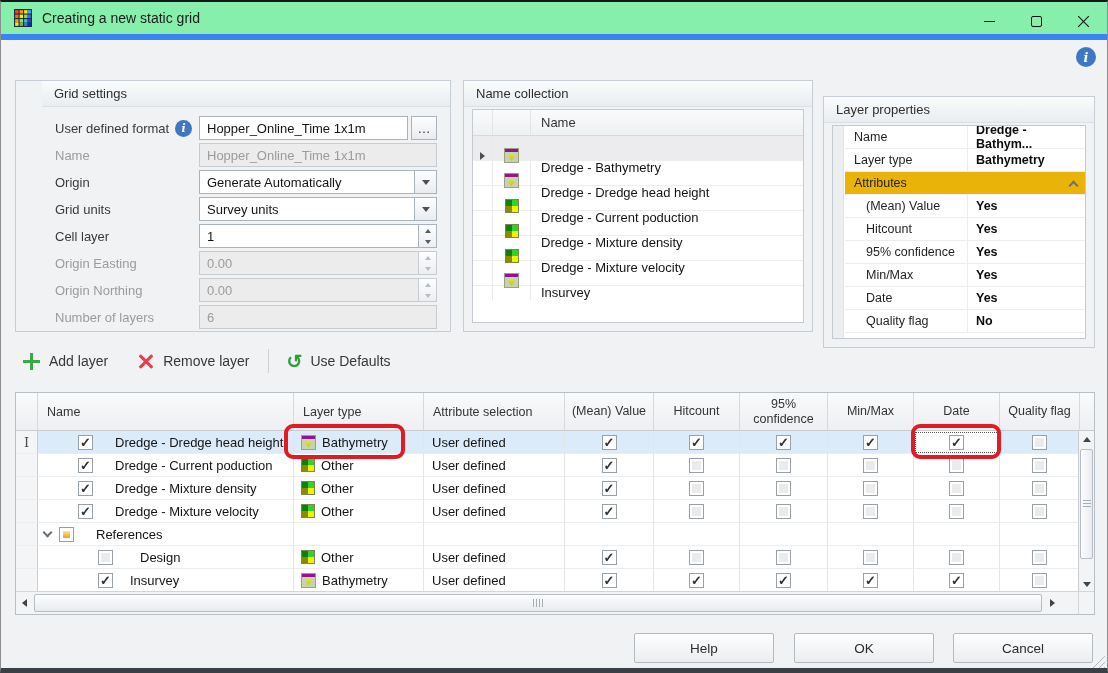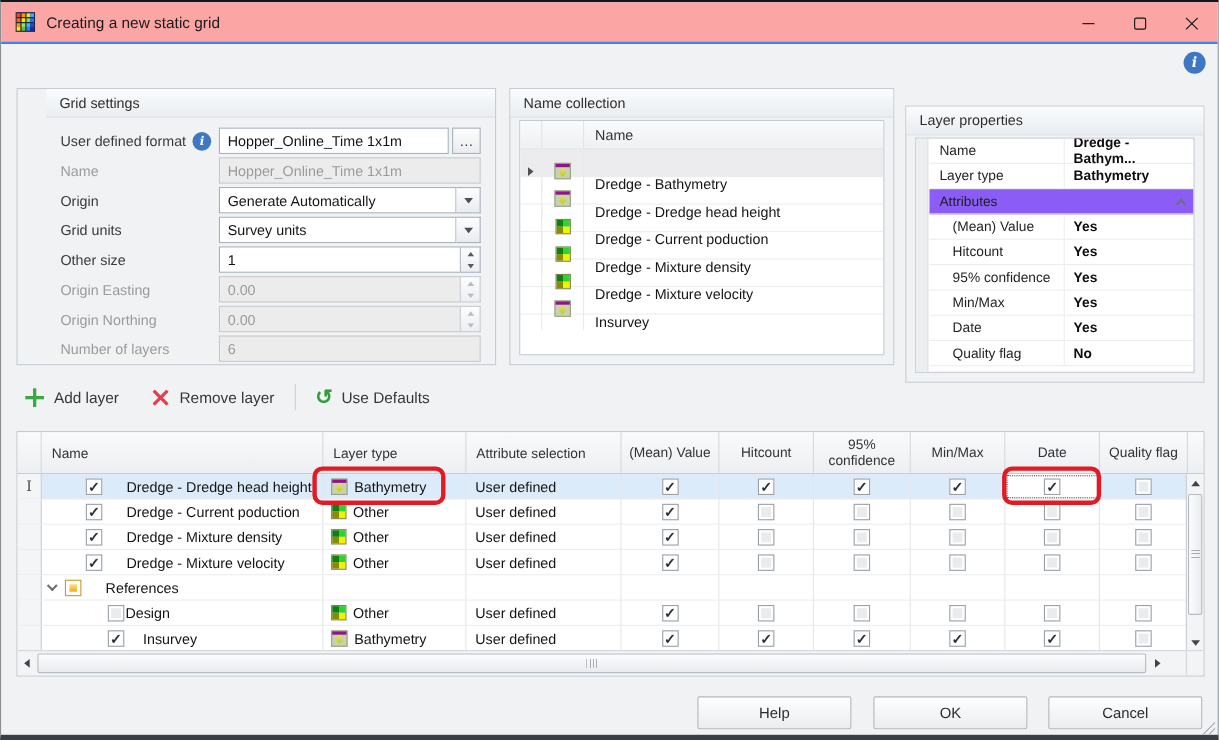"Creating a new static grid" .titlebar { background: #fca5a5 -> #86efac; border-bottom: 2px solid #3b82f6 -> 6px solid #3b82f6 }
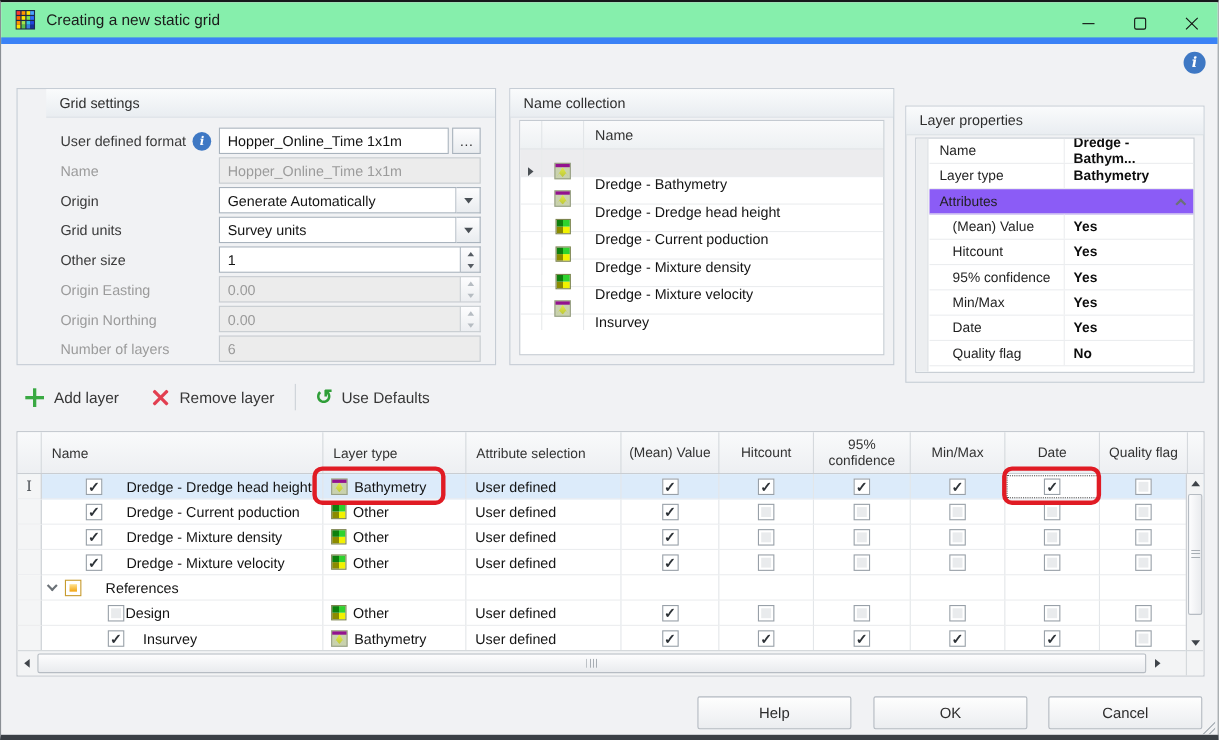"Attributes" .pg-row.group { background: #8b5cf6 -> #eab308 }
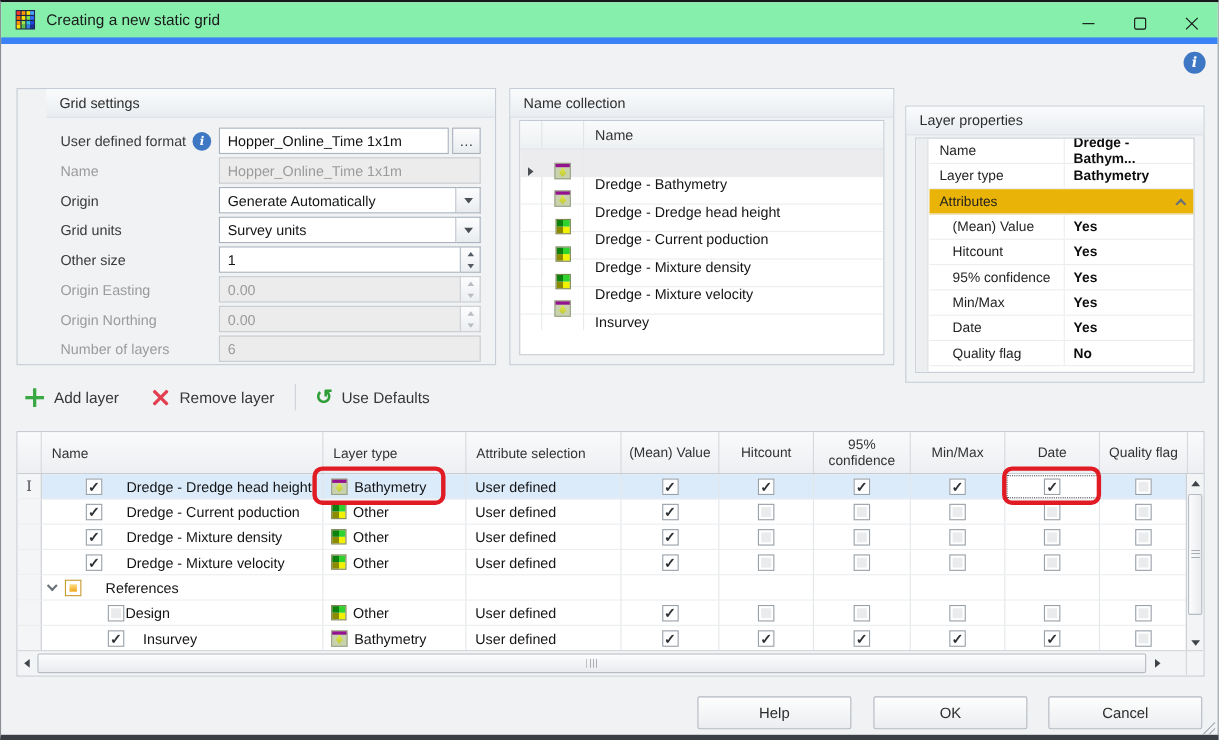"Other size" span.gs-label { text: Other size -> Cell layer }
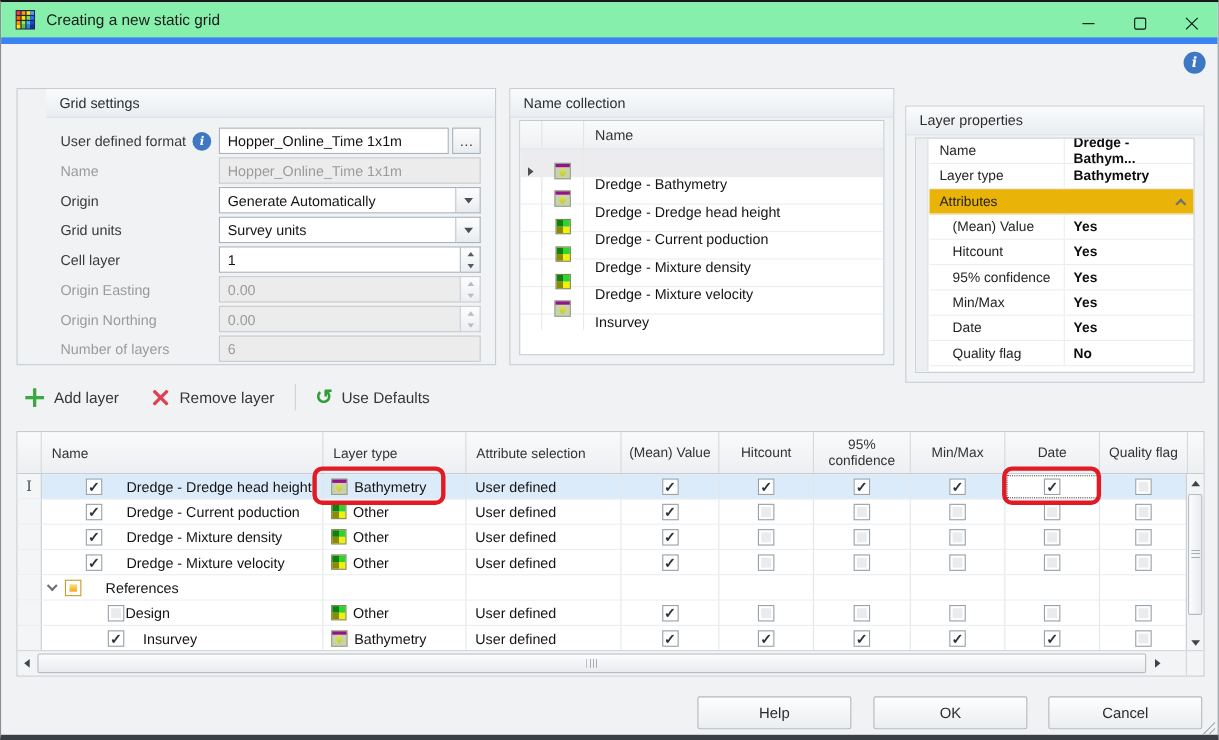"Design" span.txt { margin-left: 1px -> 27px }
